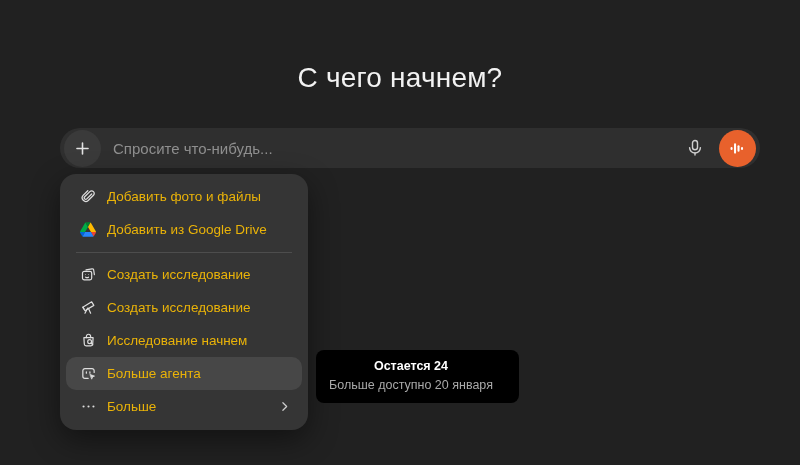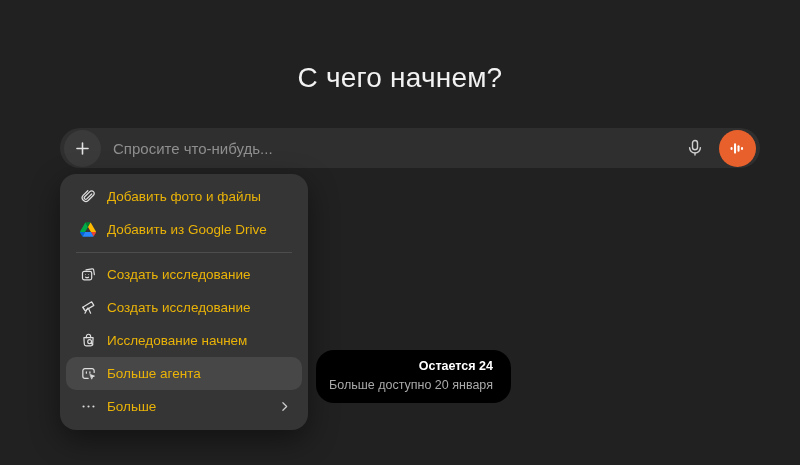"Остается 24" .tooltip { border-radius: 18px -> 8px; padding: 7px 18px 8px 13px -> 7px 26px 8px 13px; text-align: right -> center }
